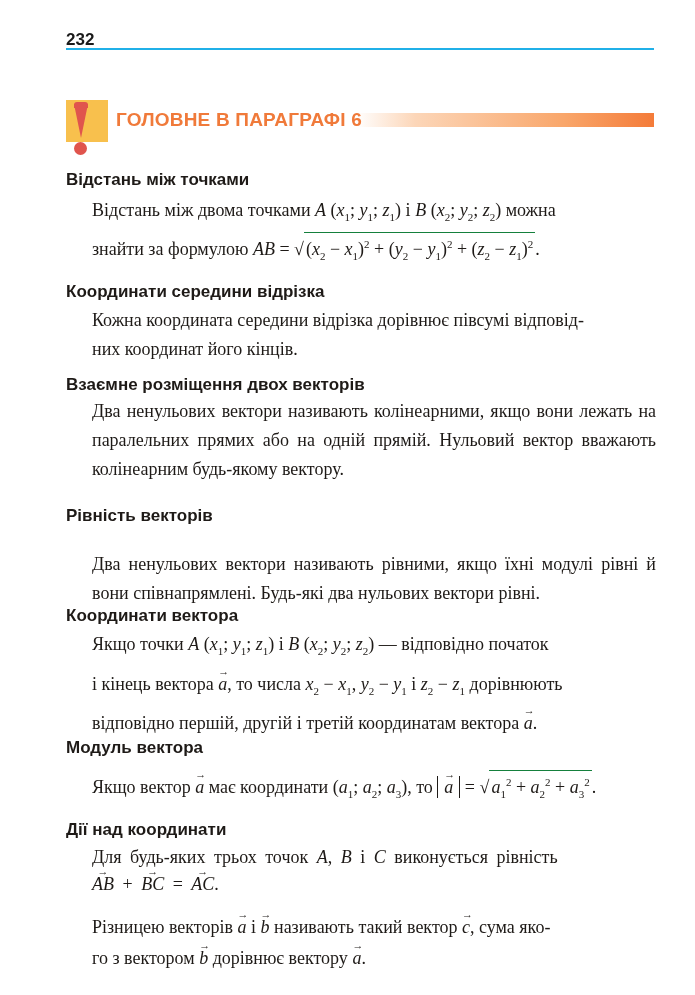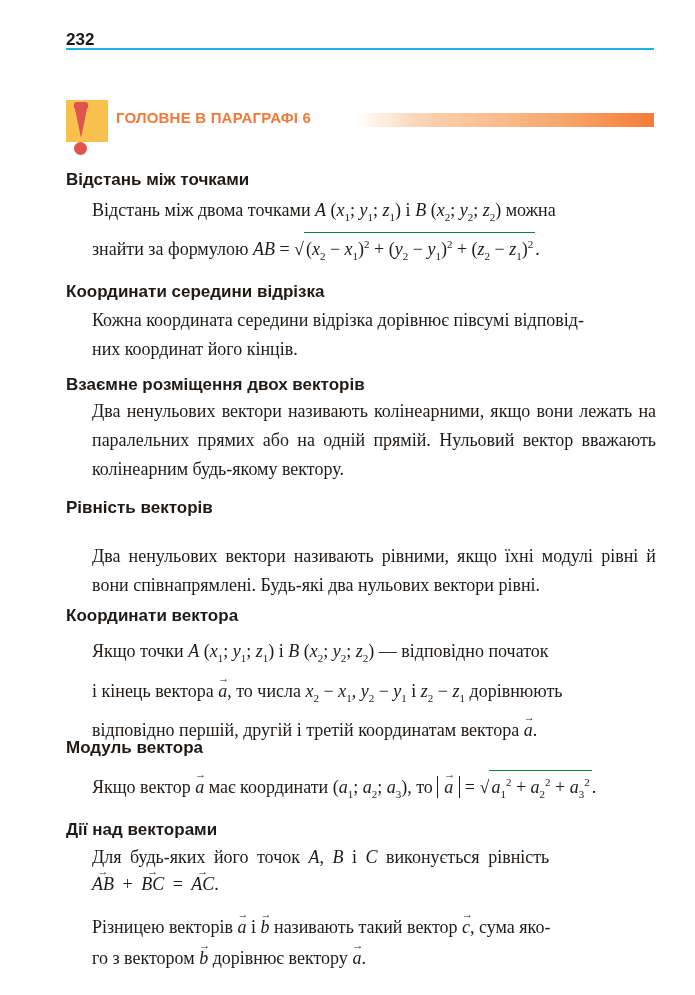"ГОЛОВНЕ В ПАРАГРАФІ 6" .banner-title { font-size: 15px -> 19px }
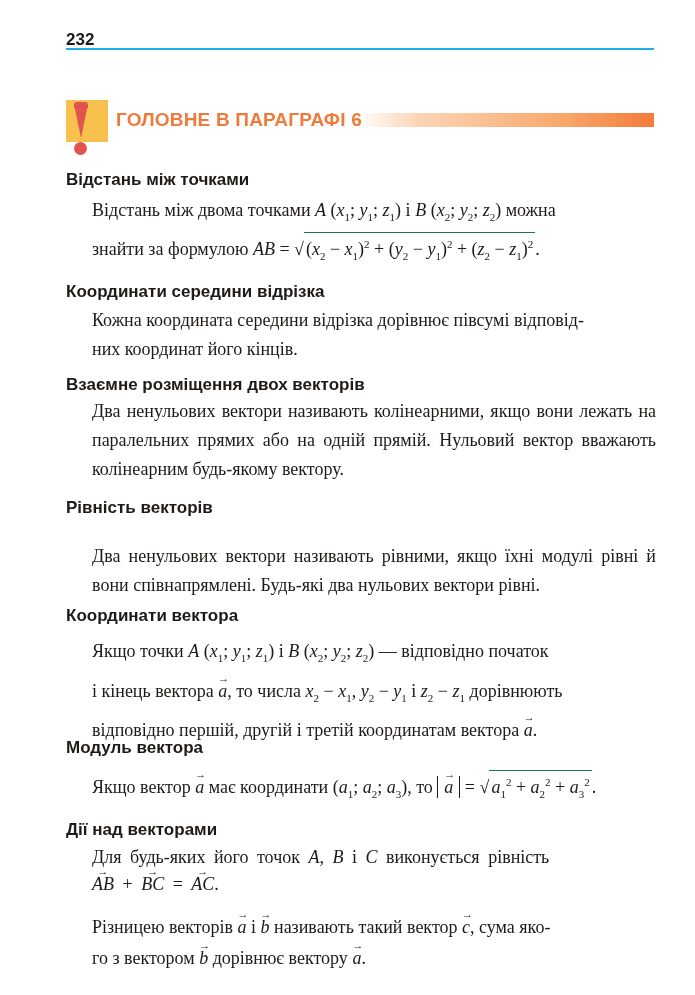"Рівність векторів" .s4 { top: 328px -> 336px }
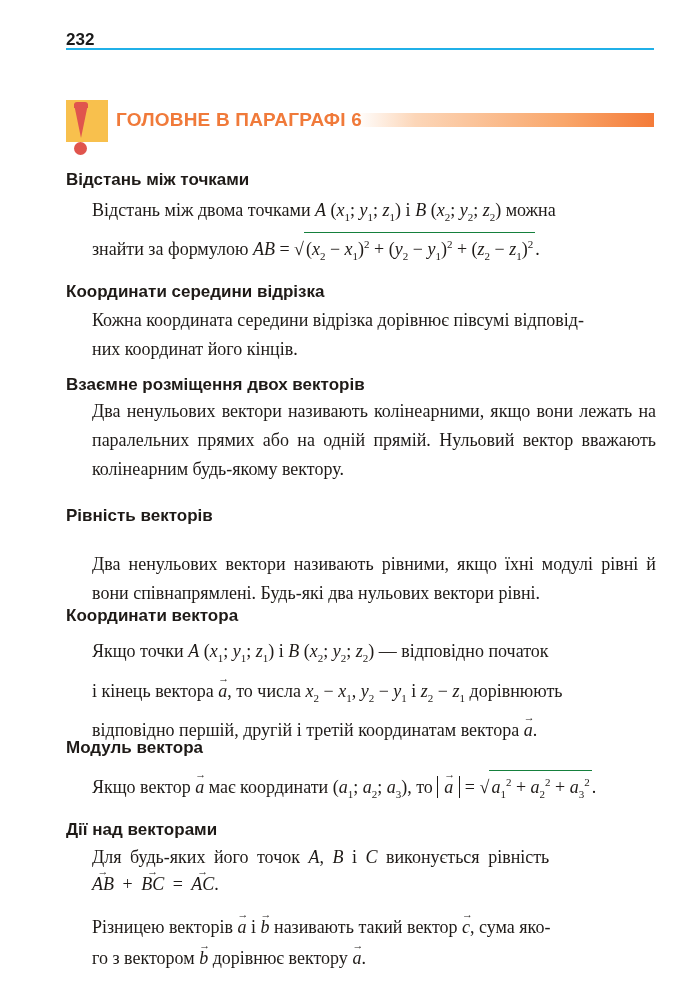"Якщо точки A (x1; y1;" p.para { margin-top: 9px -> 2px }
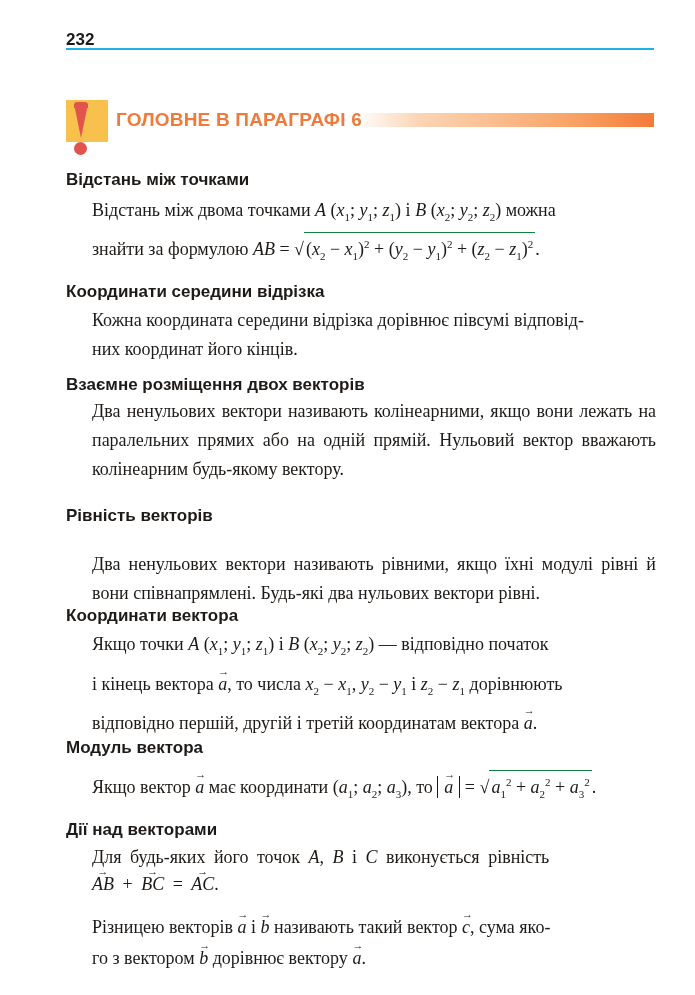"Дії над векторами" p.sec-title { text: векторами -> координати }
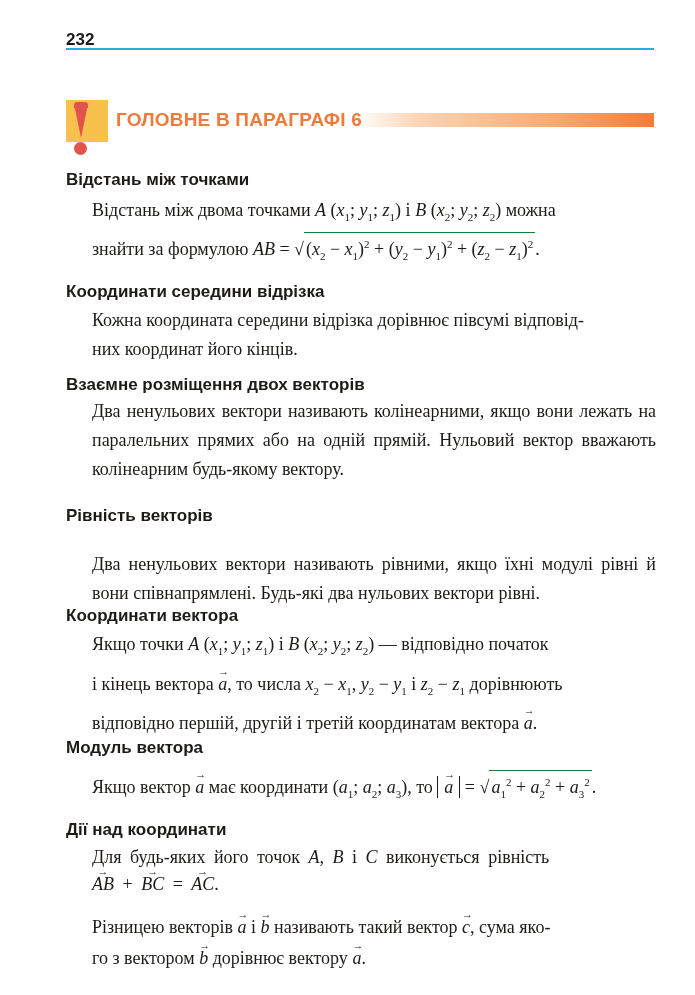"Для будь-яких його точок" span { text: його -> трьох }
